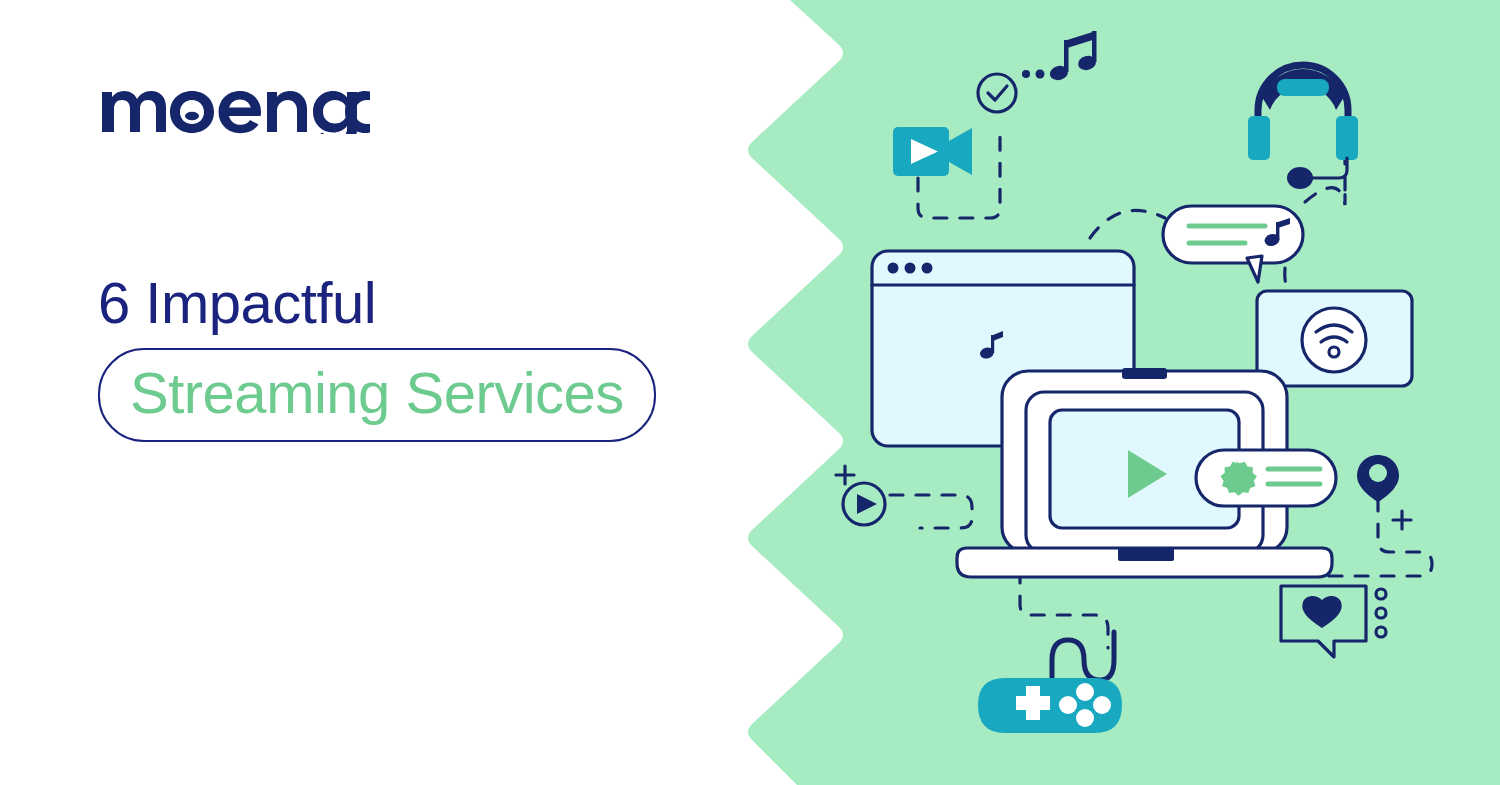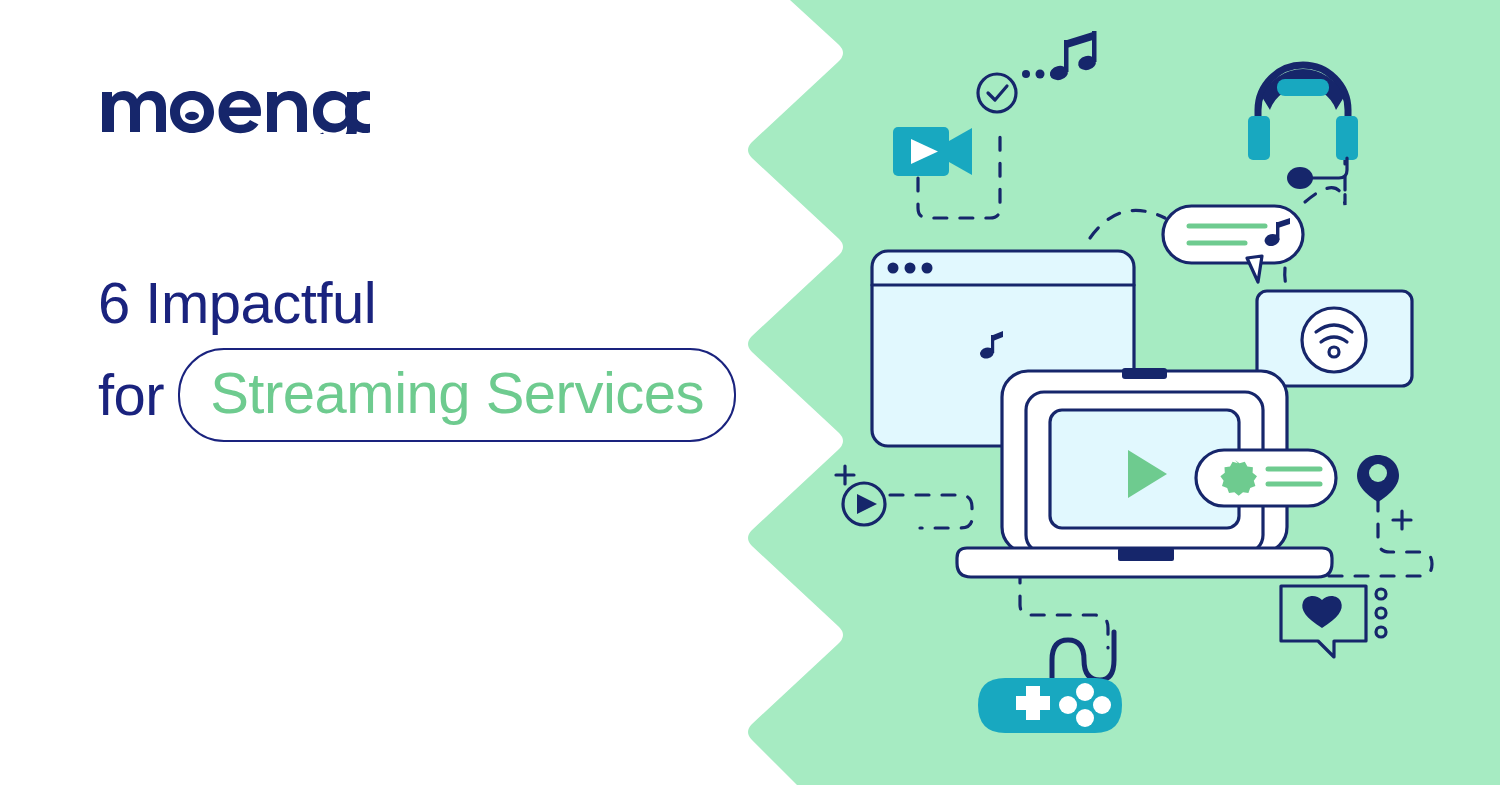"for" span { html: <span>for</span> -> none }
